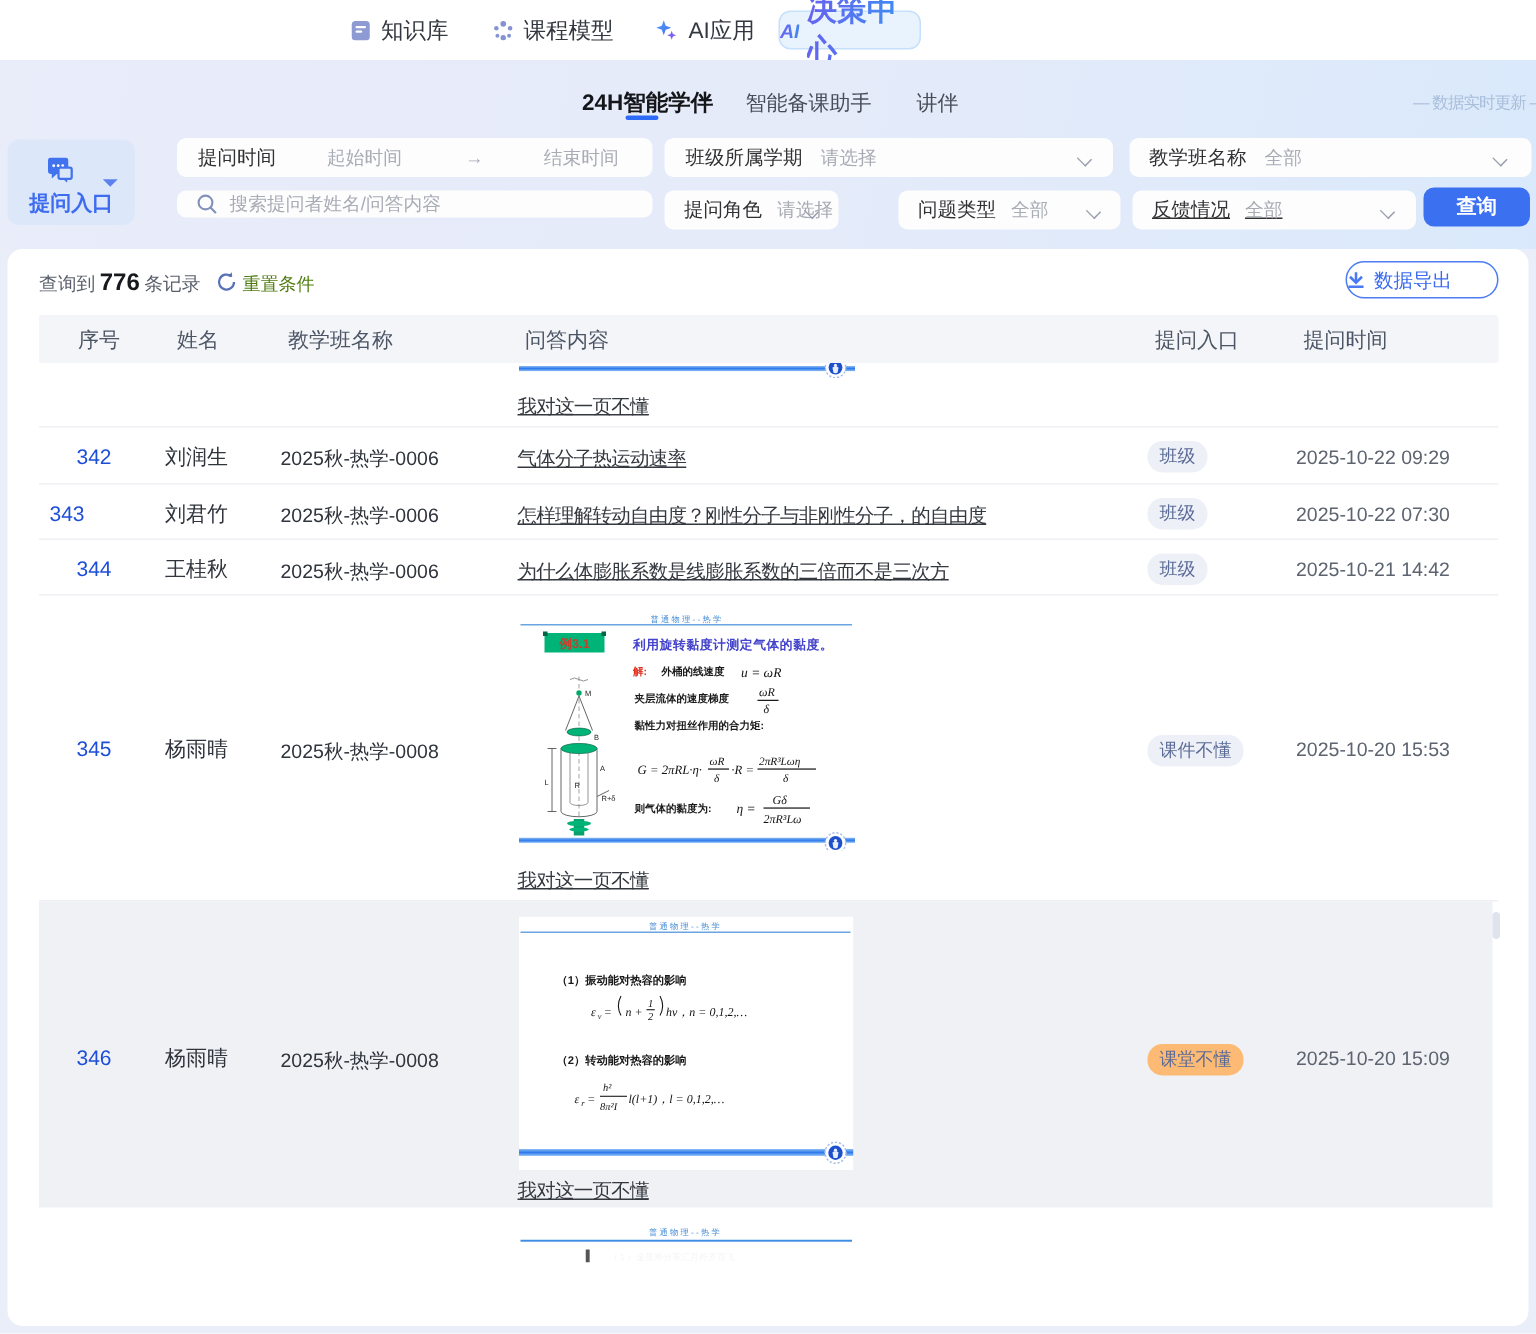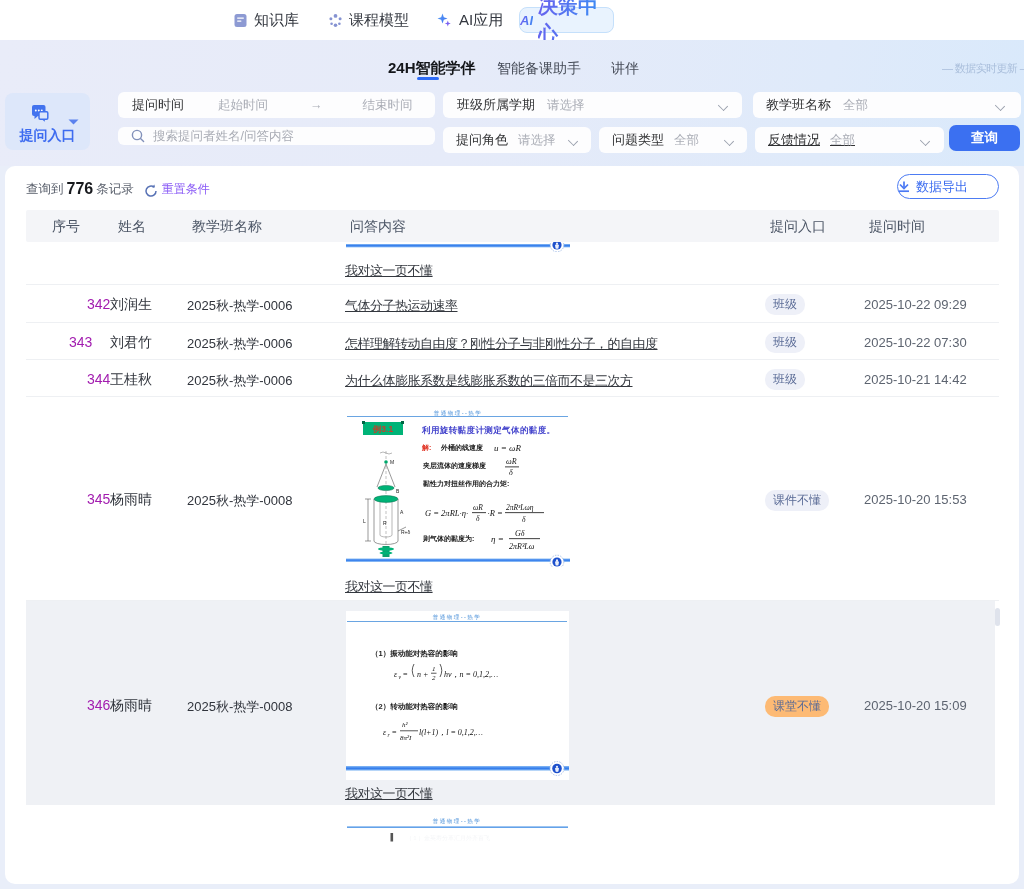"提问角色" div.fld { width: 148px -> 116px }
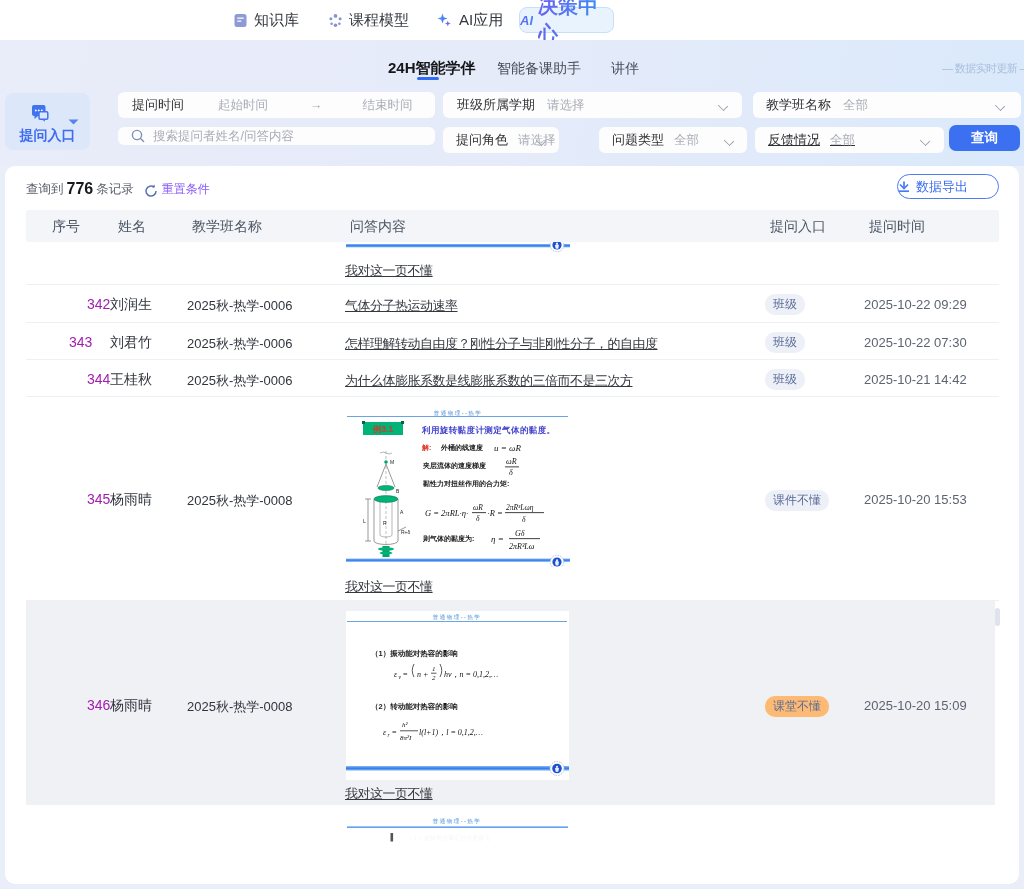"重置条件" .reset { align-items: flex-end -> flex-start; color: #8b5cf6 -> #4d7c0f }
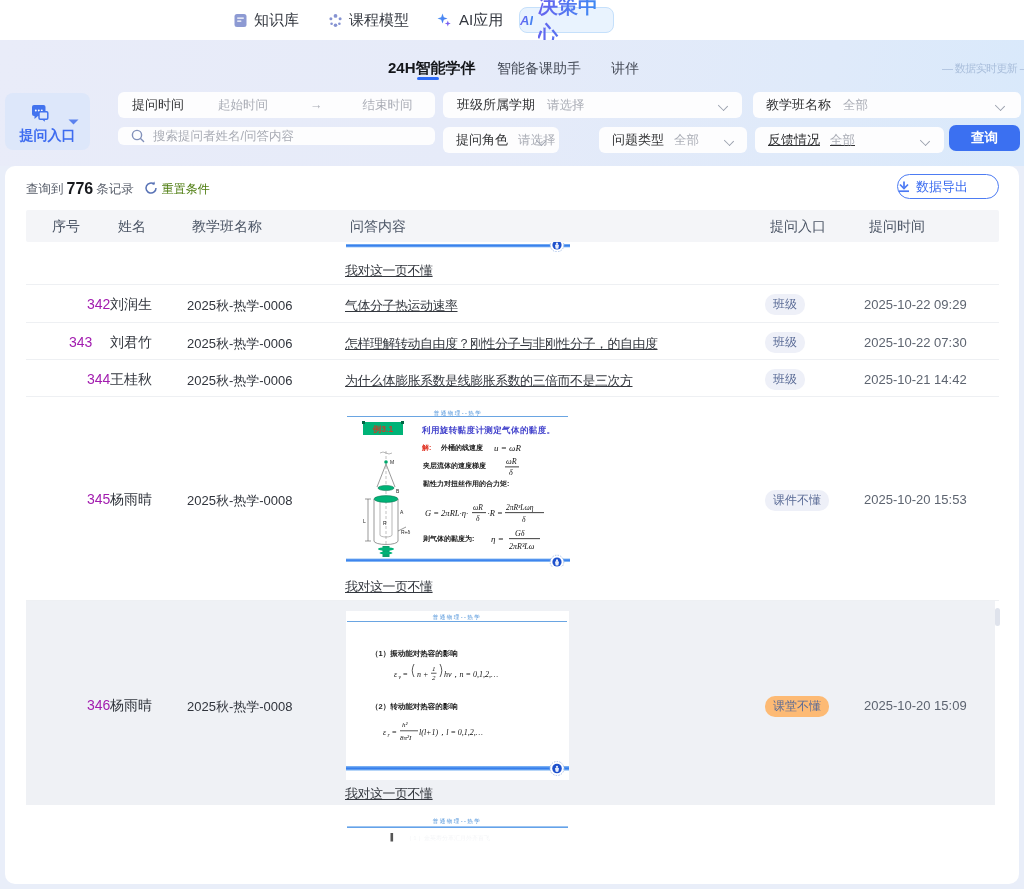"342" .num2 { color: #a21caf -> #1d4ed8; margin-left: 36px -> none }
